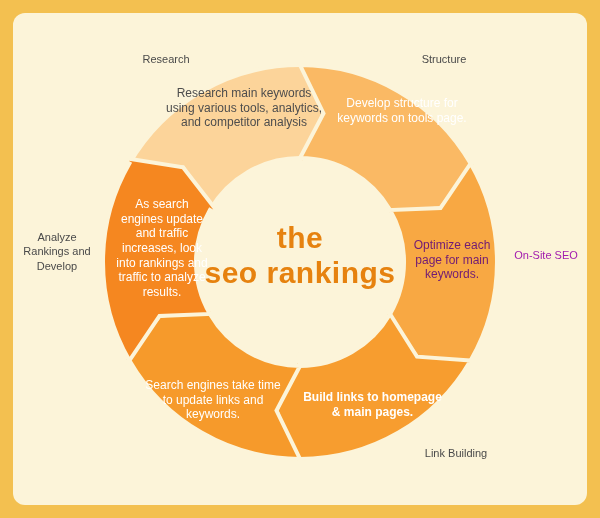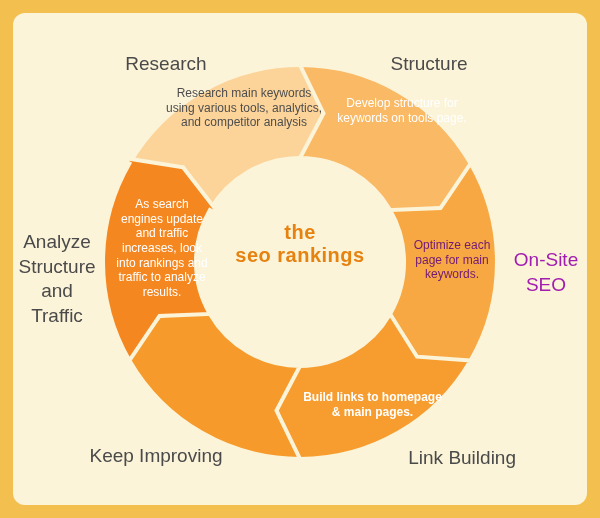"Research" .outer-label { font-size: 19px -> 11px }
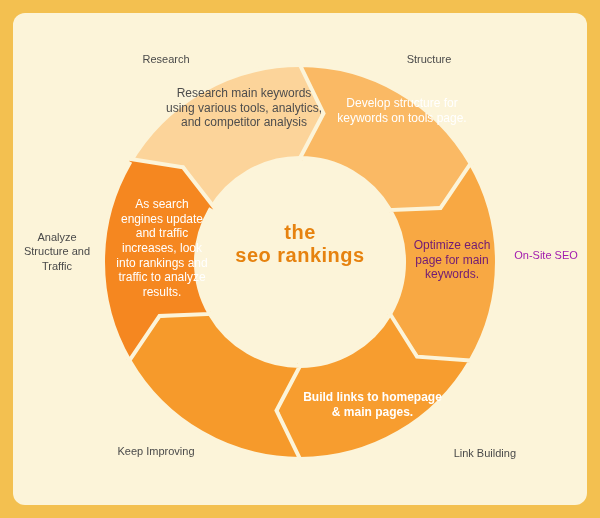"Structure" .lbl-structure { left: 369px -> 384px }
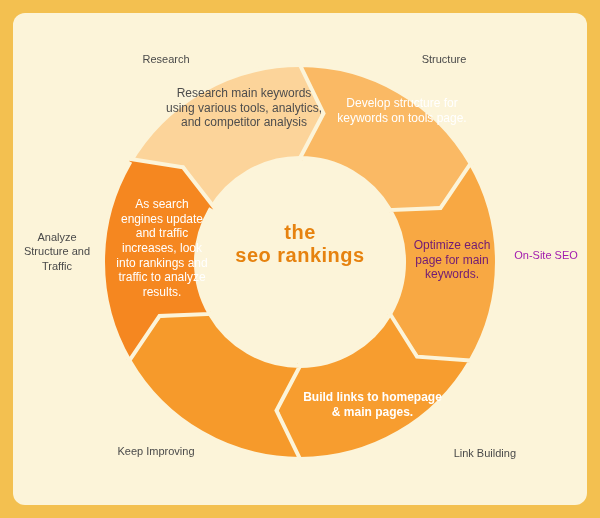"Analyze Structure and Traffic" div.outer-label { text: Structure and Traffic -> Rankings and Develop }
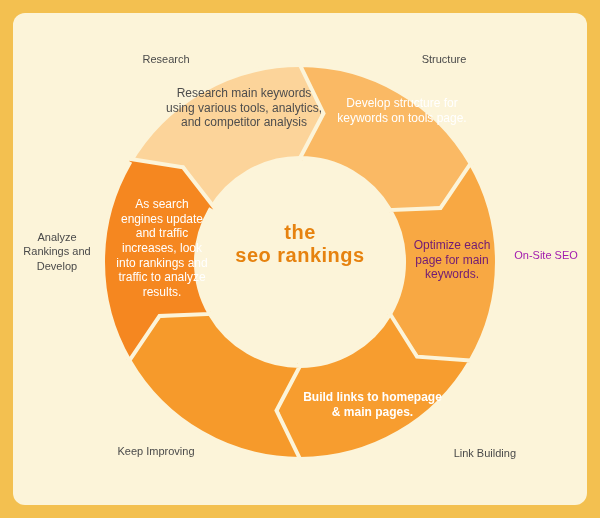"the" .center-title { font-size: 20px -> 30px }
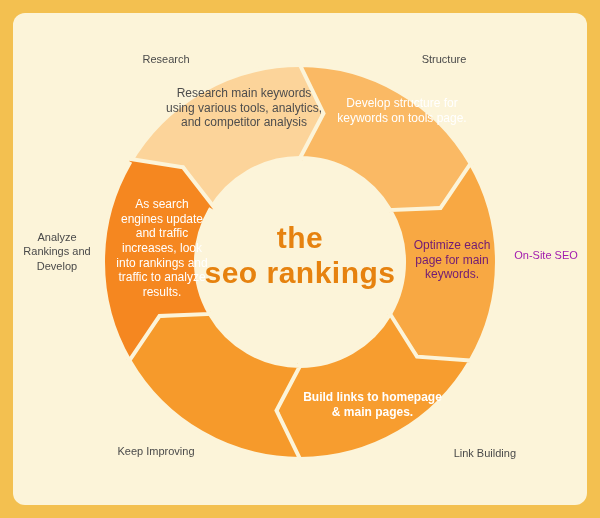"Search engines take time to" div.seg-desc { html: none -> <div>Search engines take time to update links and keywords.</div> }
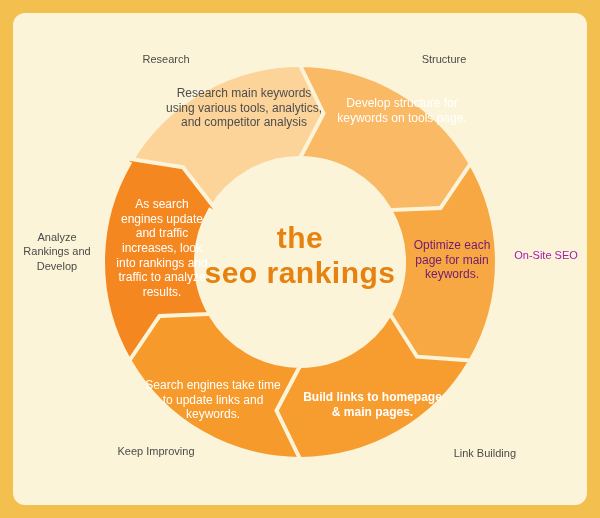"Keep Improving" div.outer-label { html: <div>Keep Improving</div> -> none }
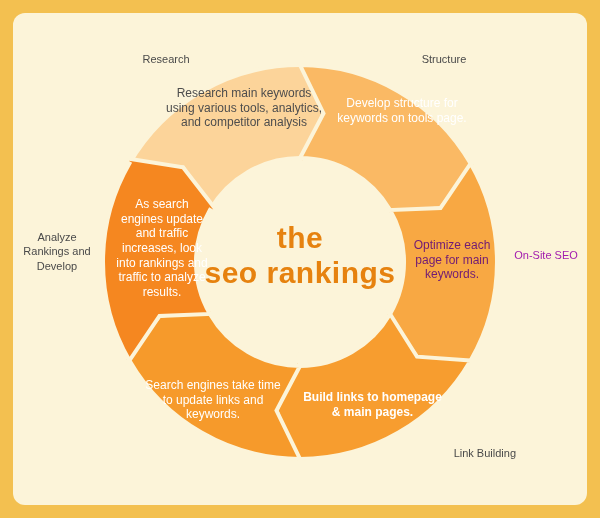"Link Building" div.outer-label { text-align: right -> none }
